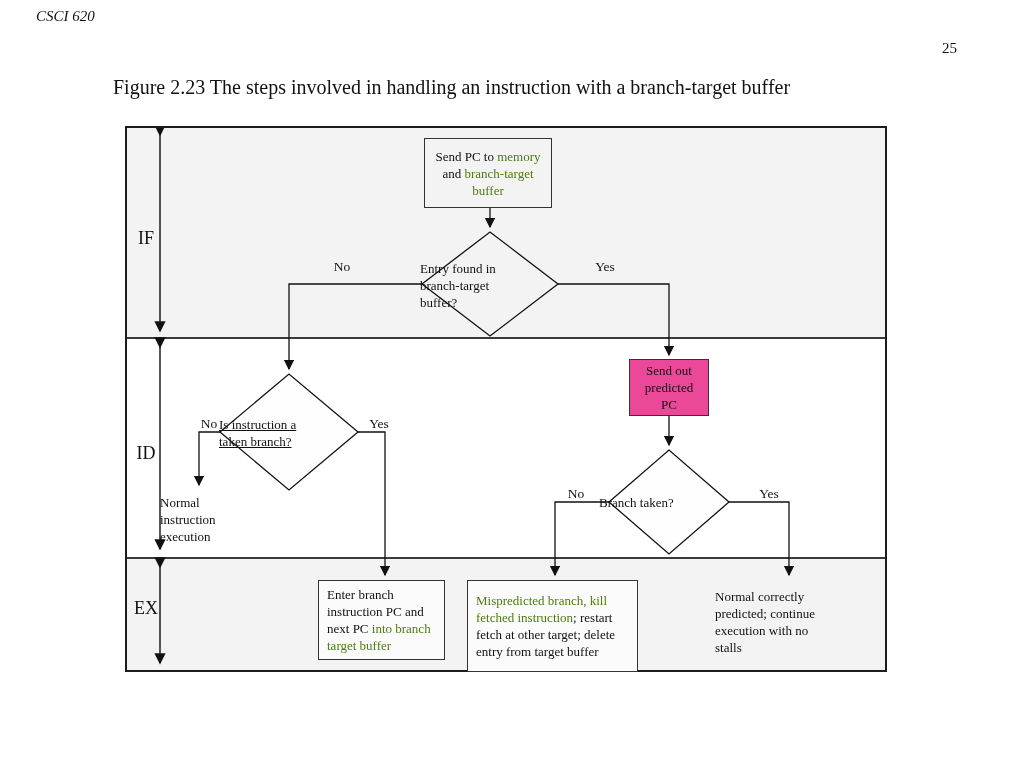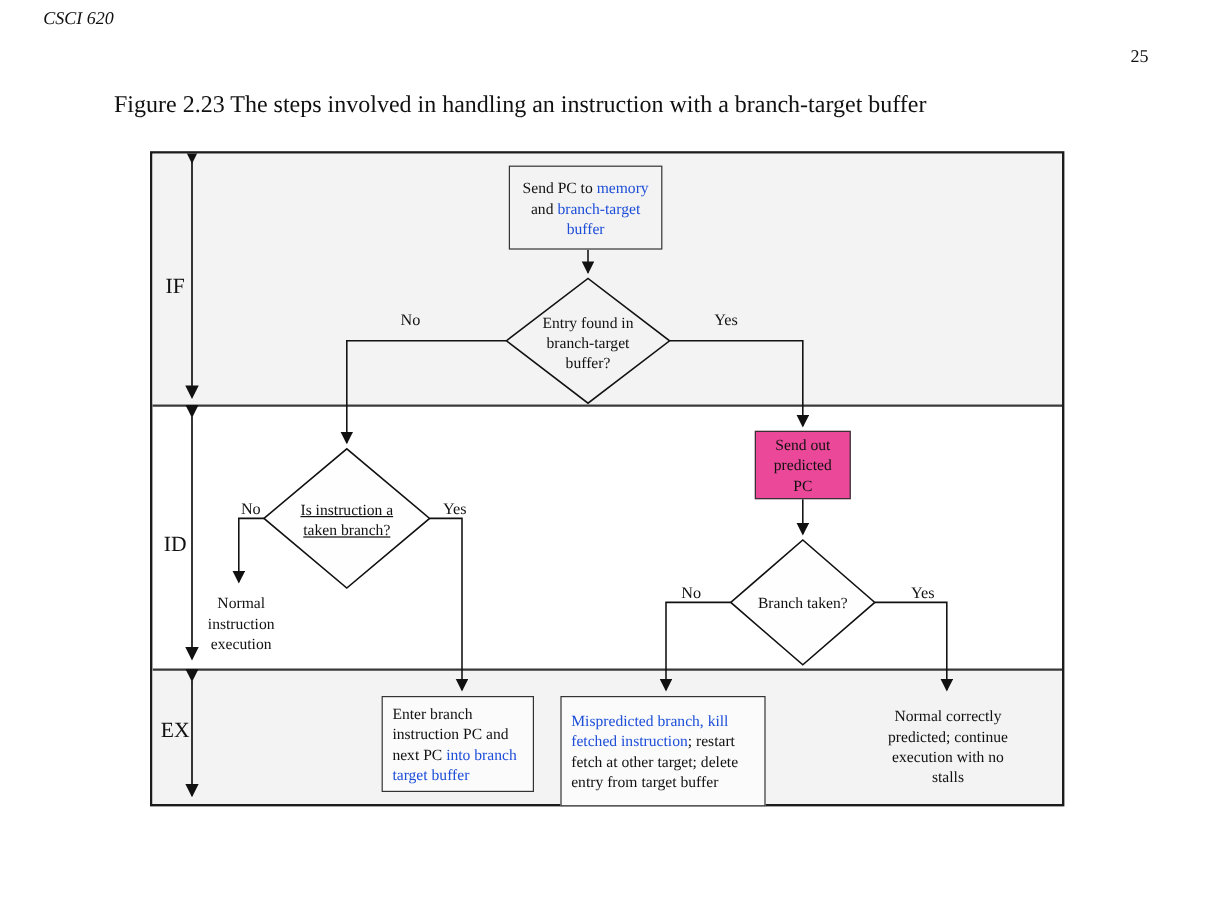"Figure 2.23 The steps involved" #title { left: 95px -> 113px }
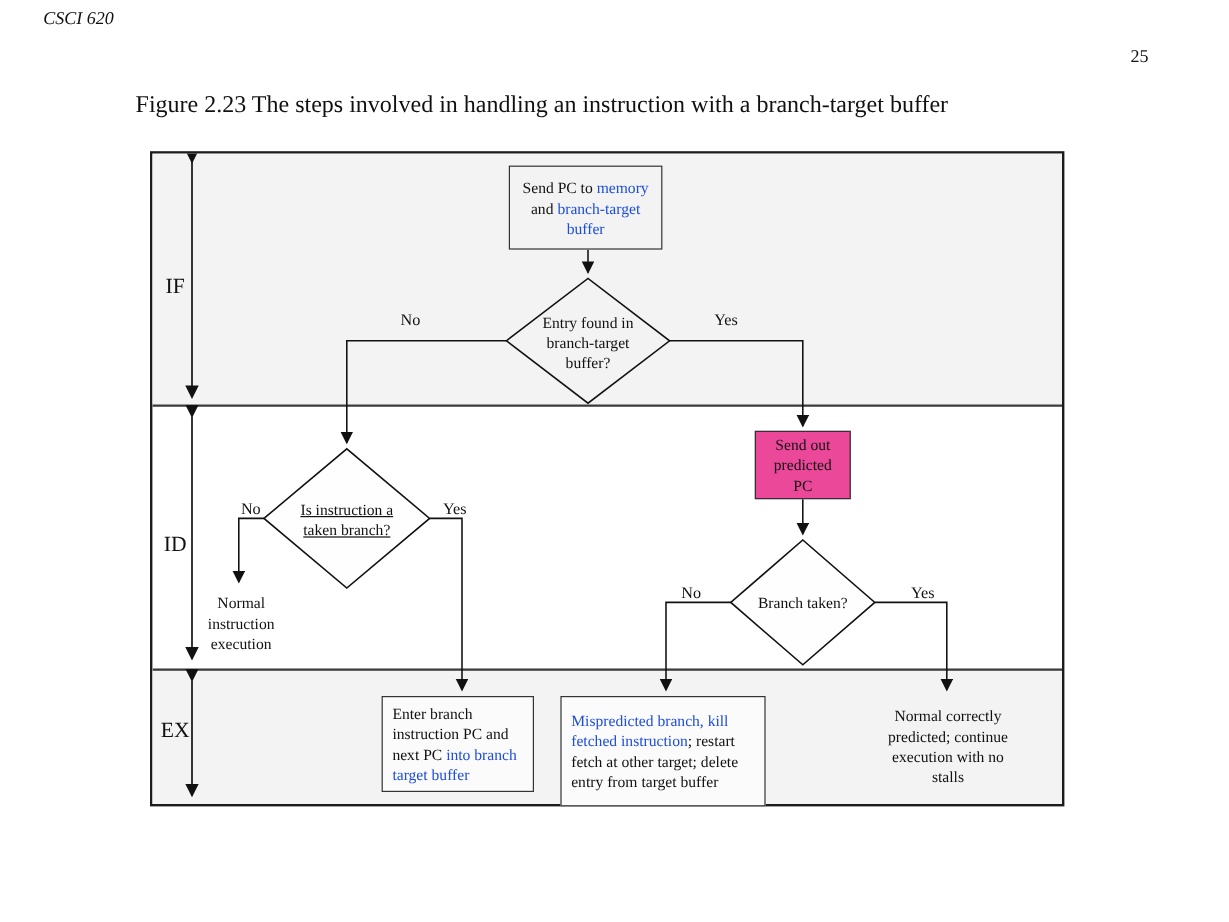"memory" .red { color: #1d4ed8 -> #4d7c0f }
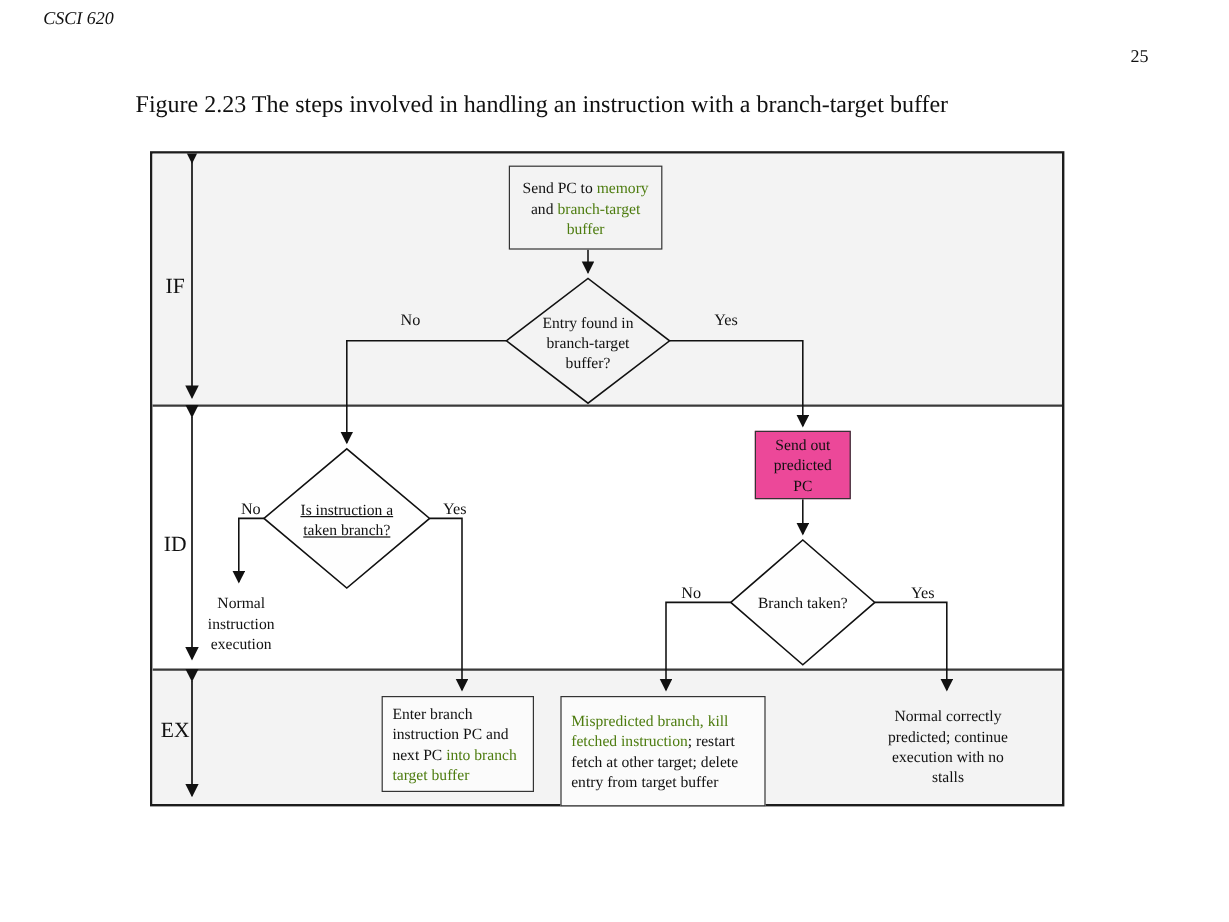"Entry found in" .node-text { text-align: center -> none }
